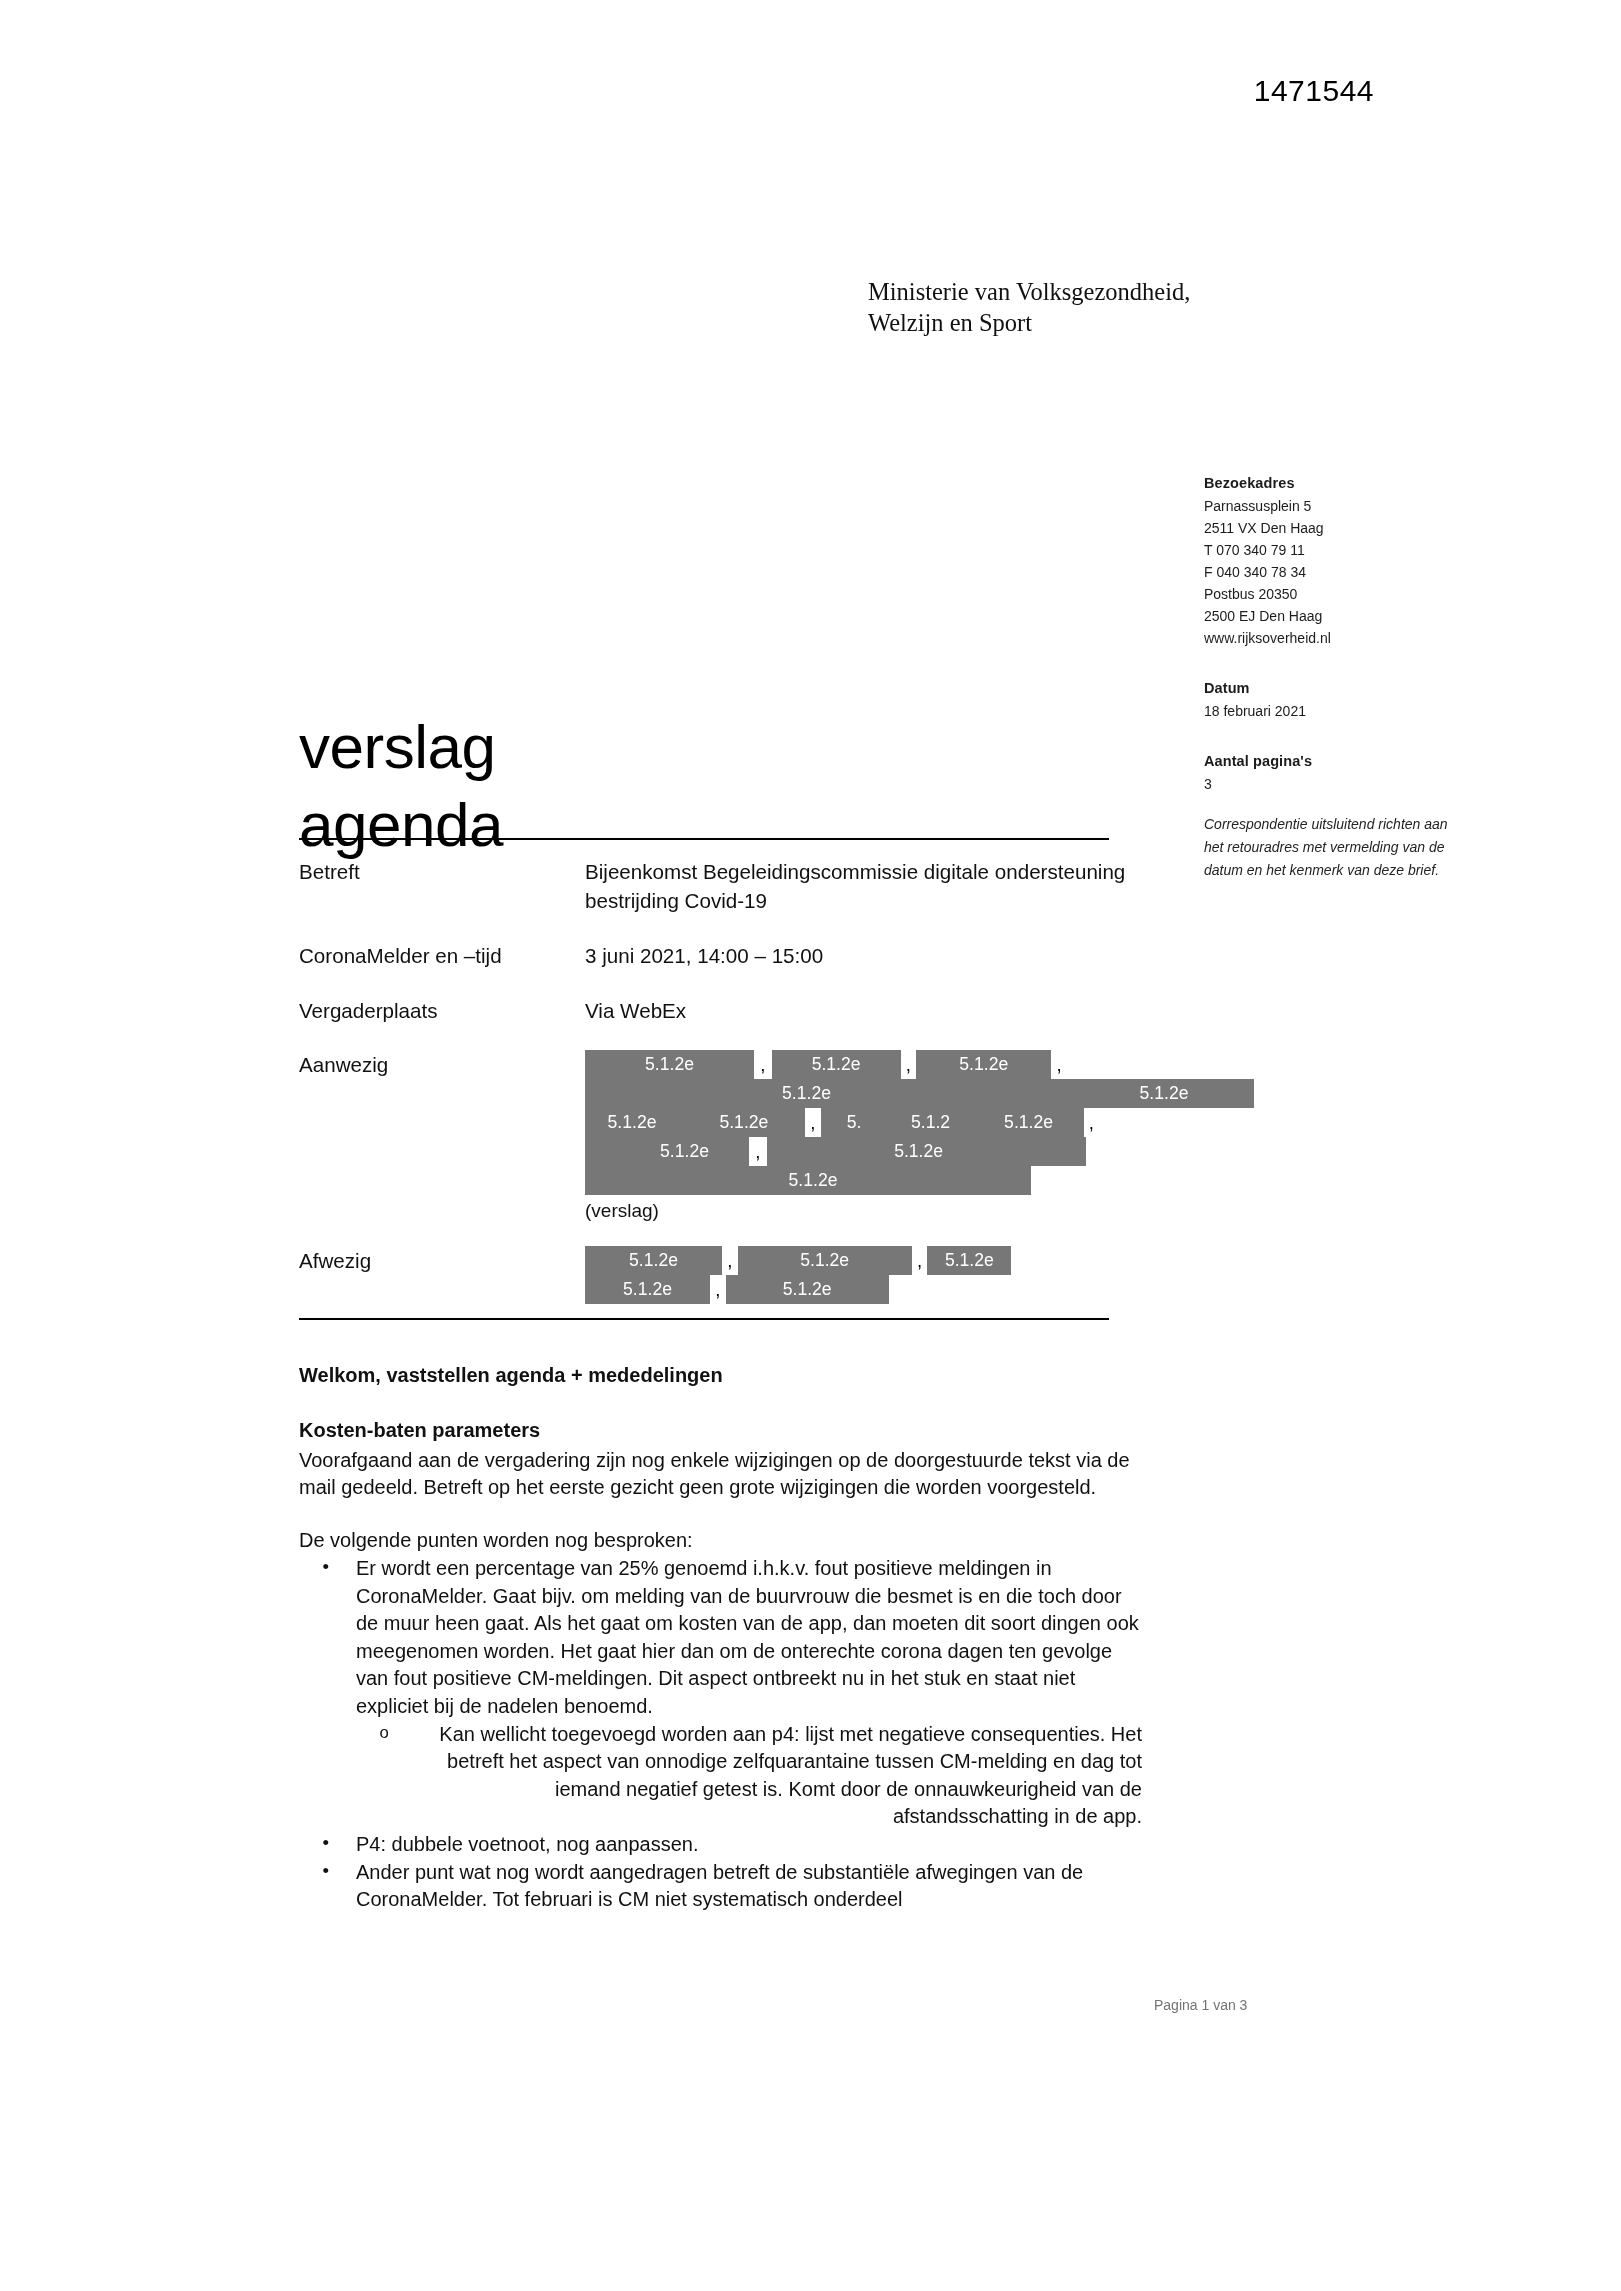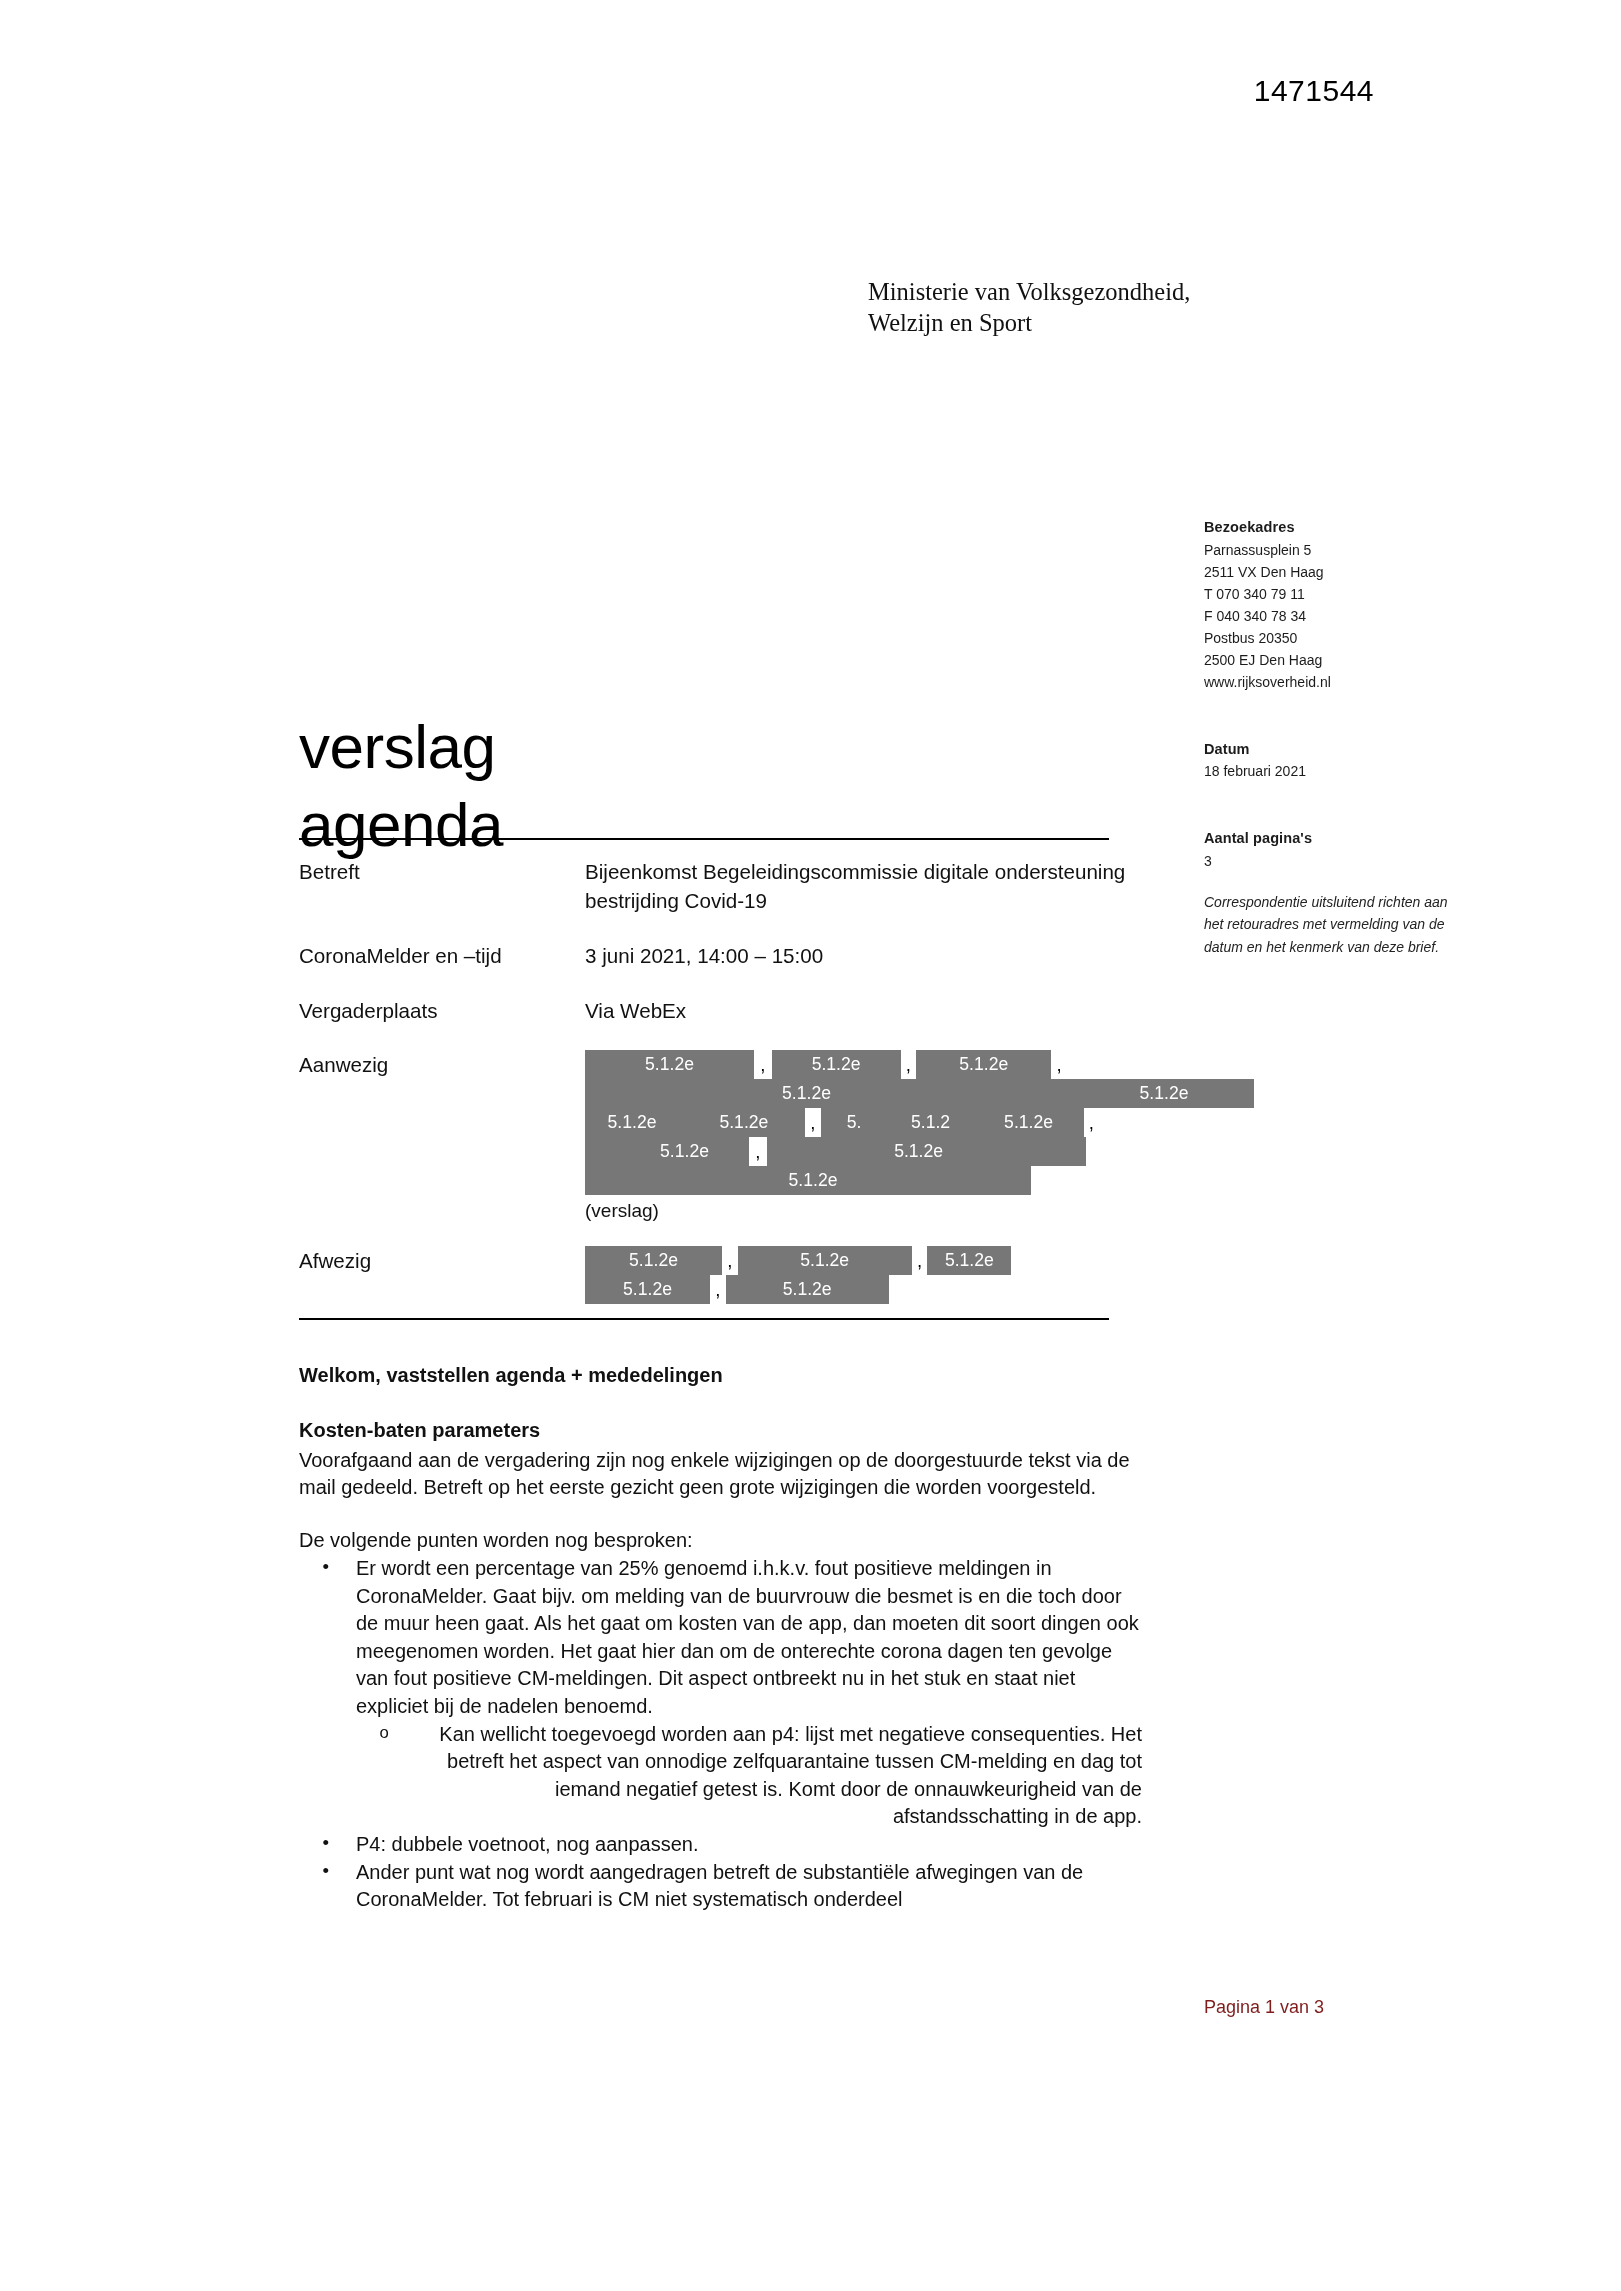"Bezoekadres" .sidebar .hd { margin-top: 44px -> none }
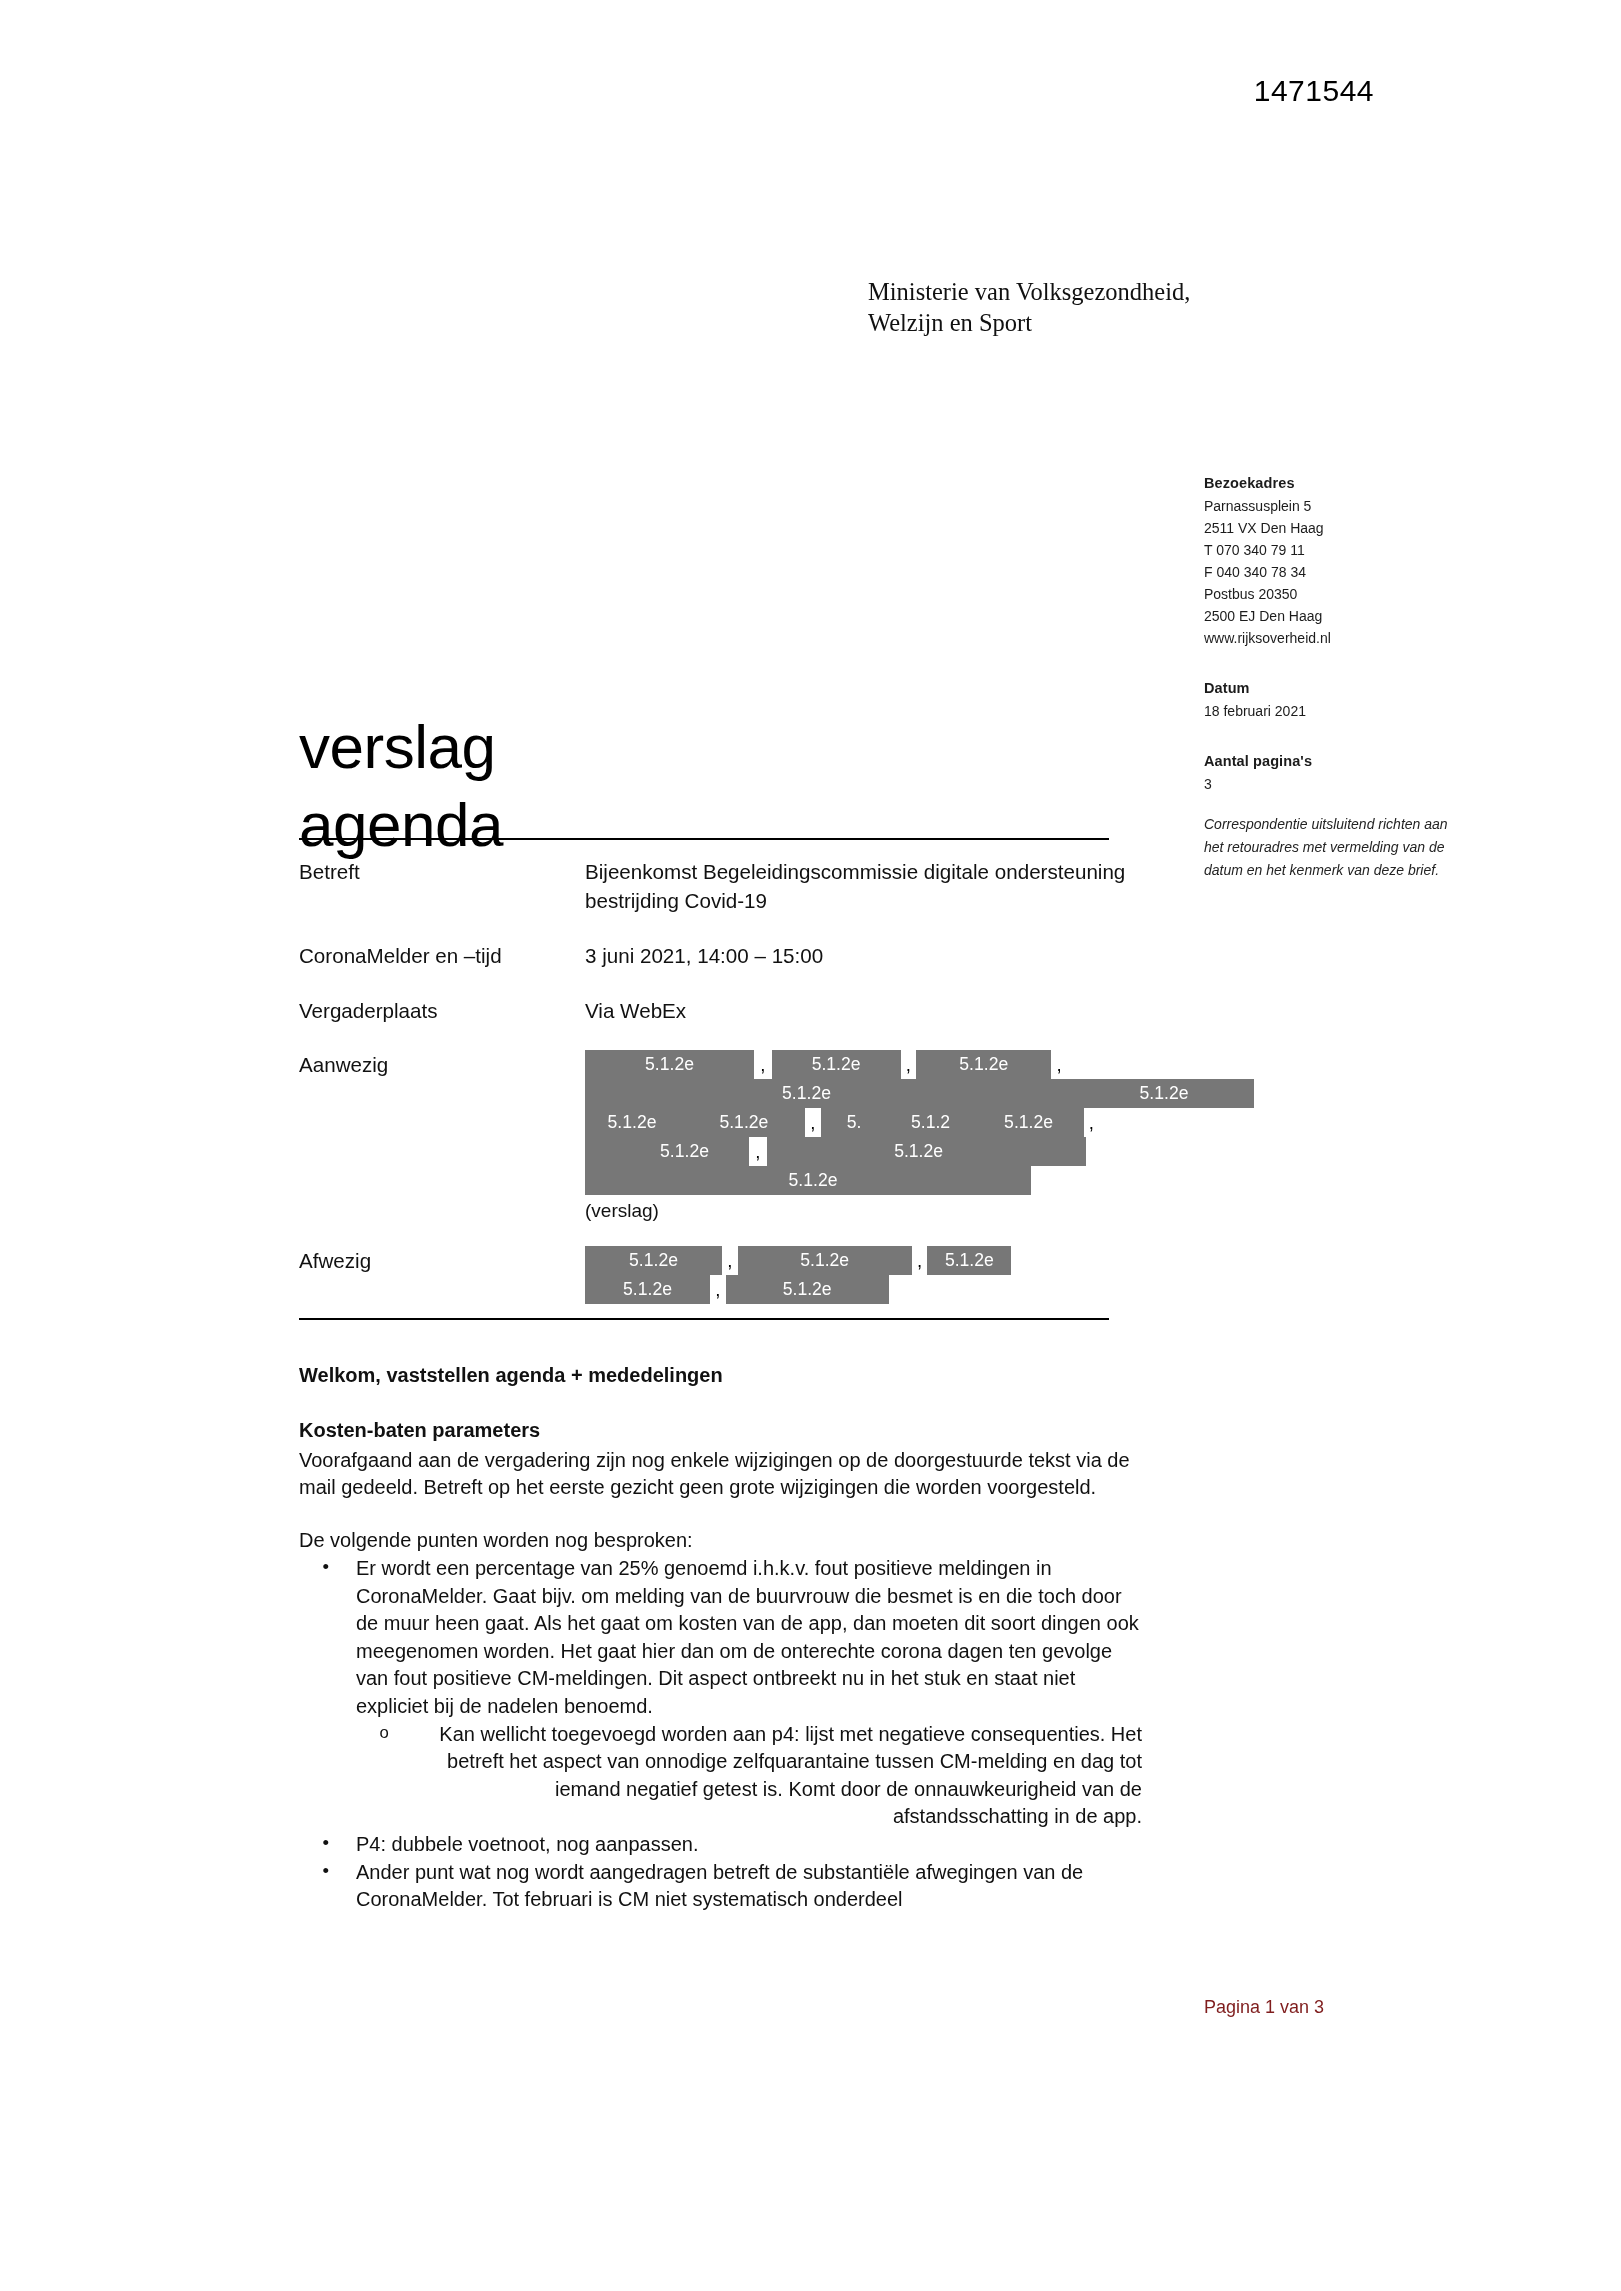"Pagina 1 van 3" .footer { color: #7f1d1d -> #737373; font-size: 18px -> 14px; left: 1204px -> 1154px }
